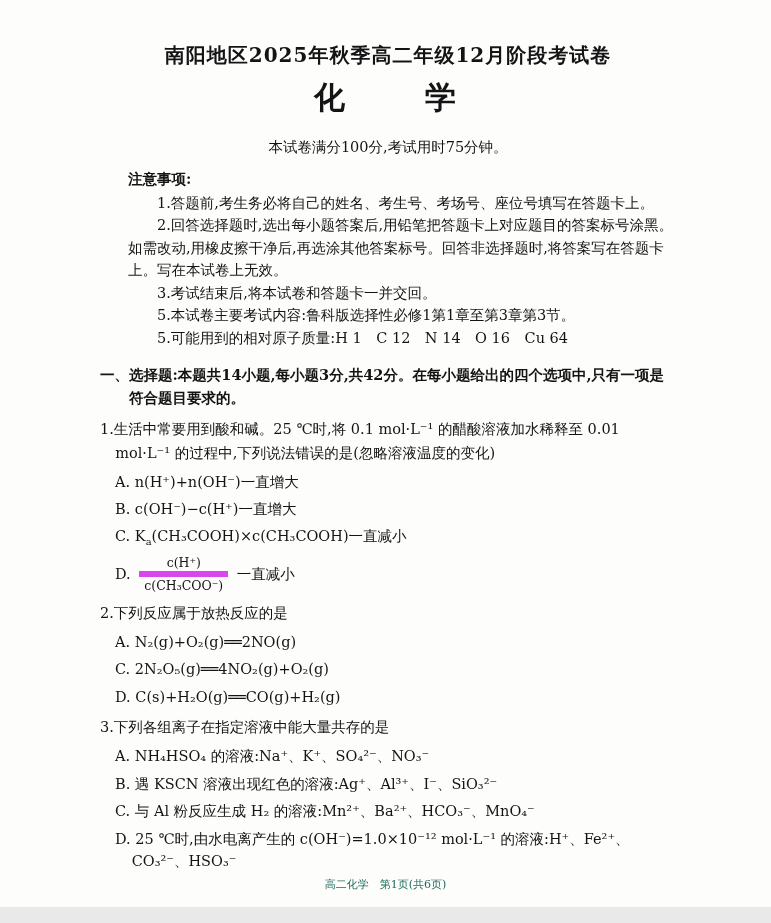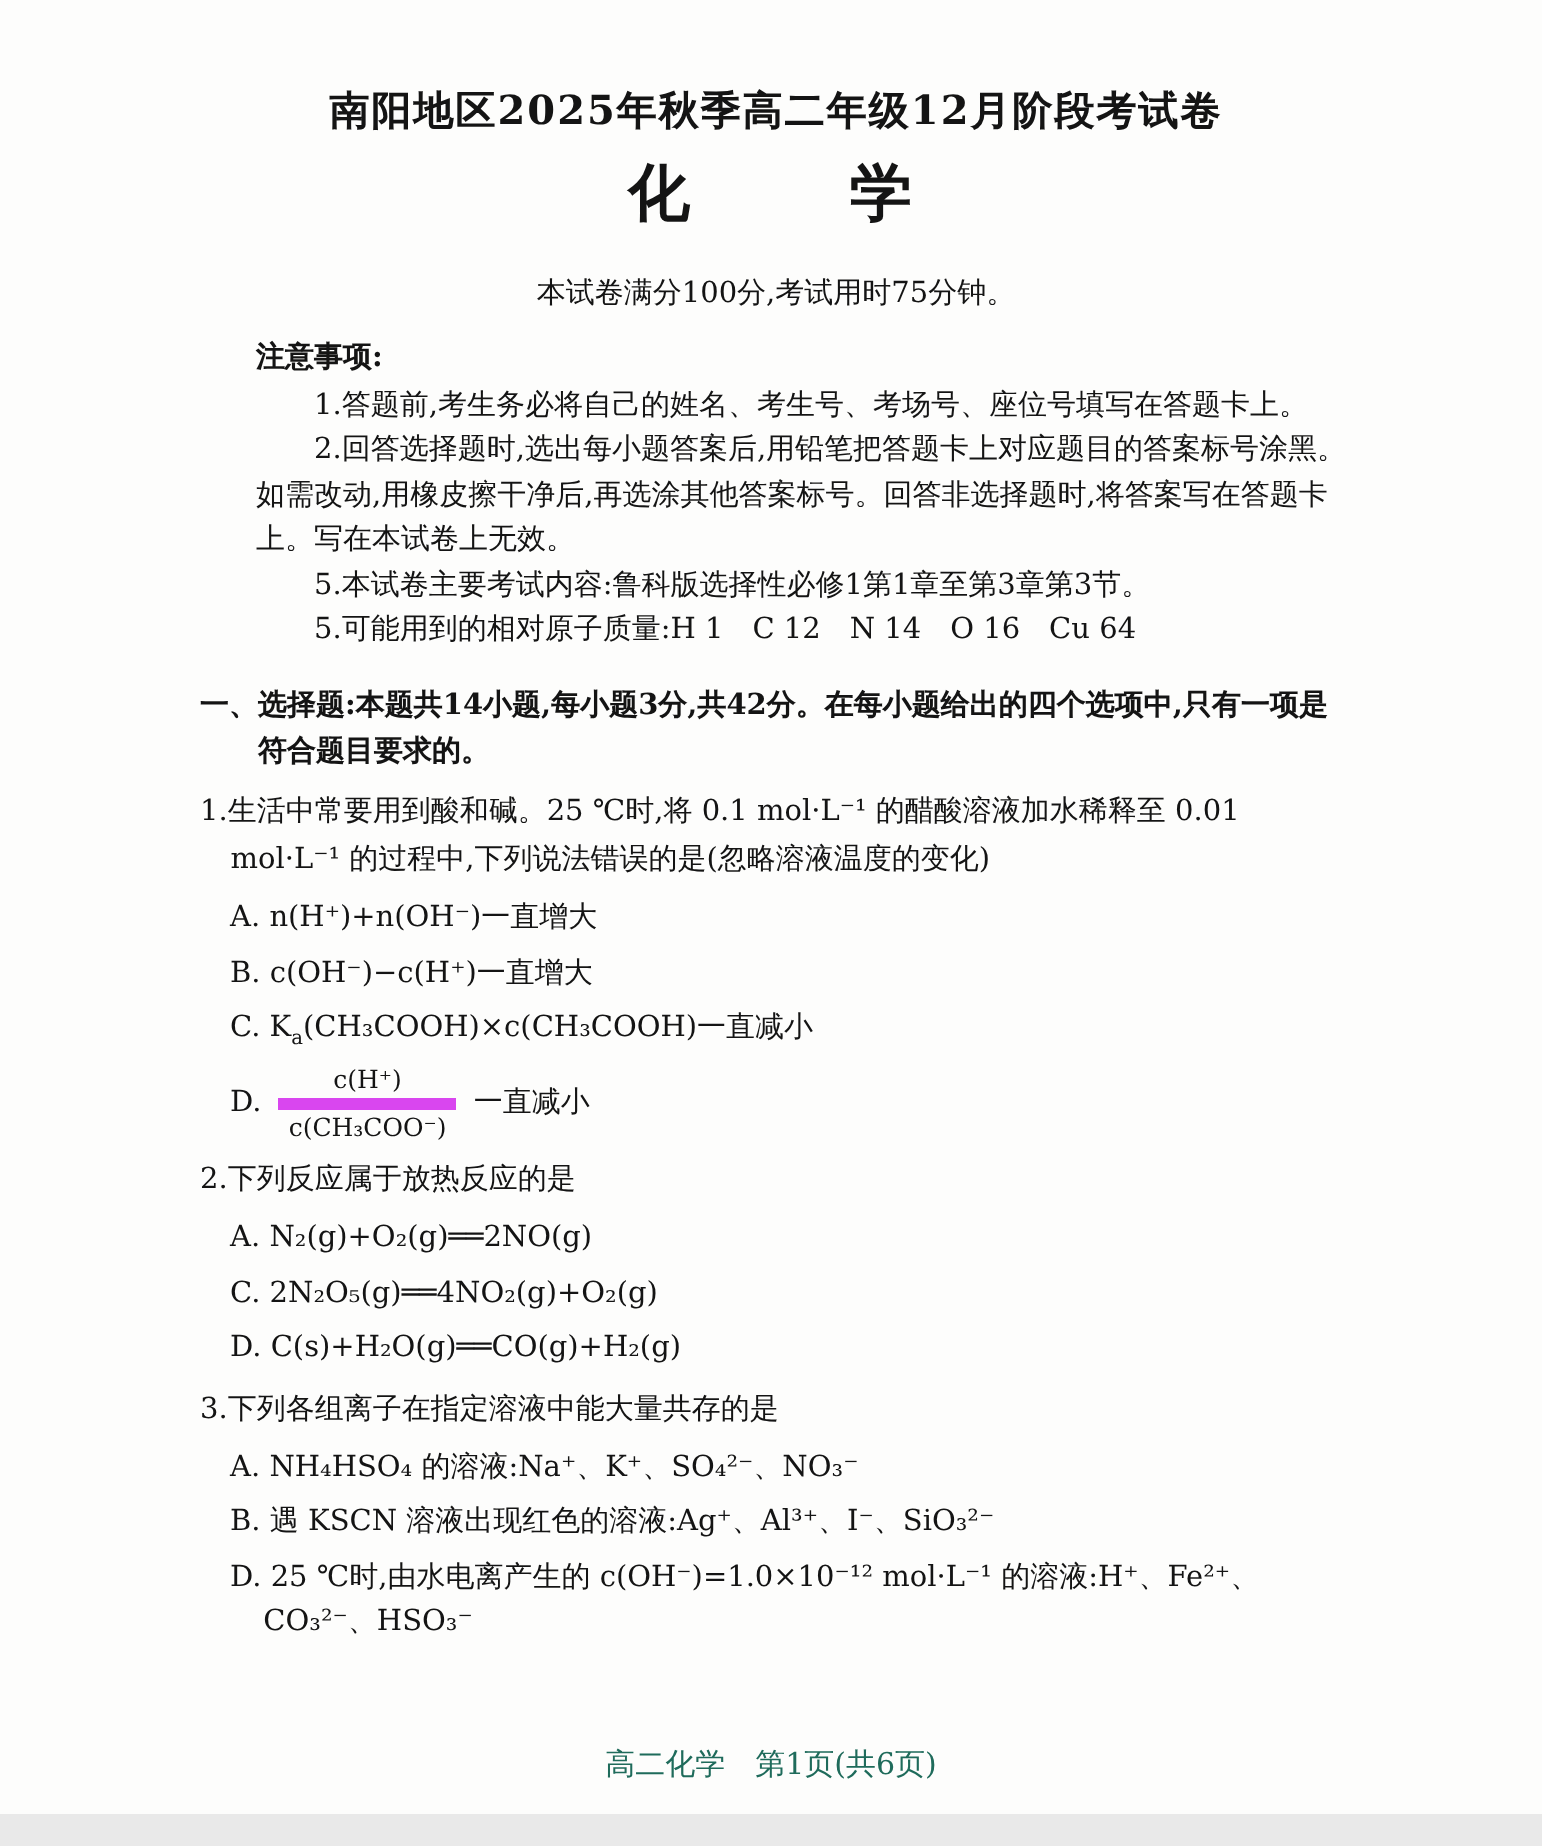"3.考试结束后,将本试卷和答题卡一并交回。" p.notice-item { html: none -> <p>3.考试结束后,将本试卷和答题卡一并交回。</p> }
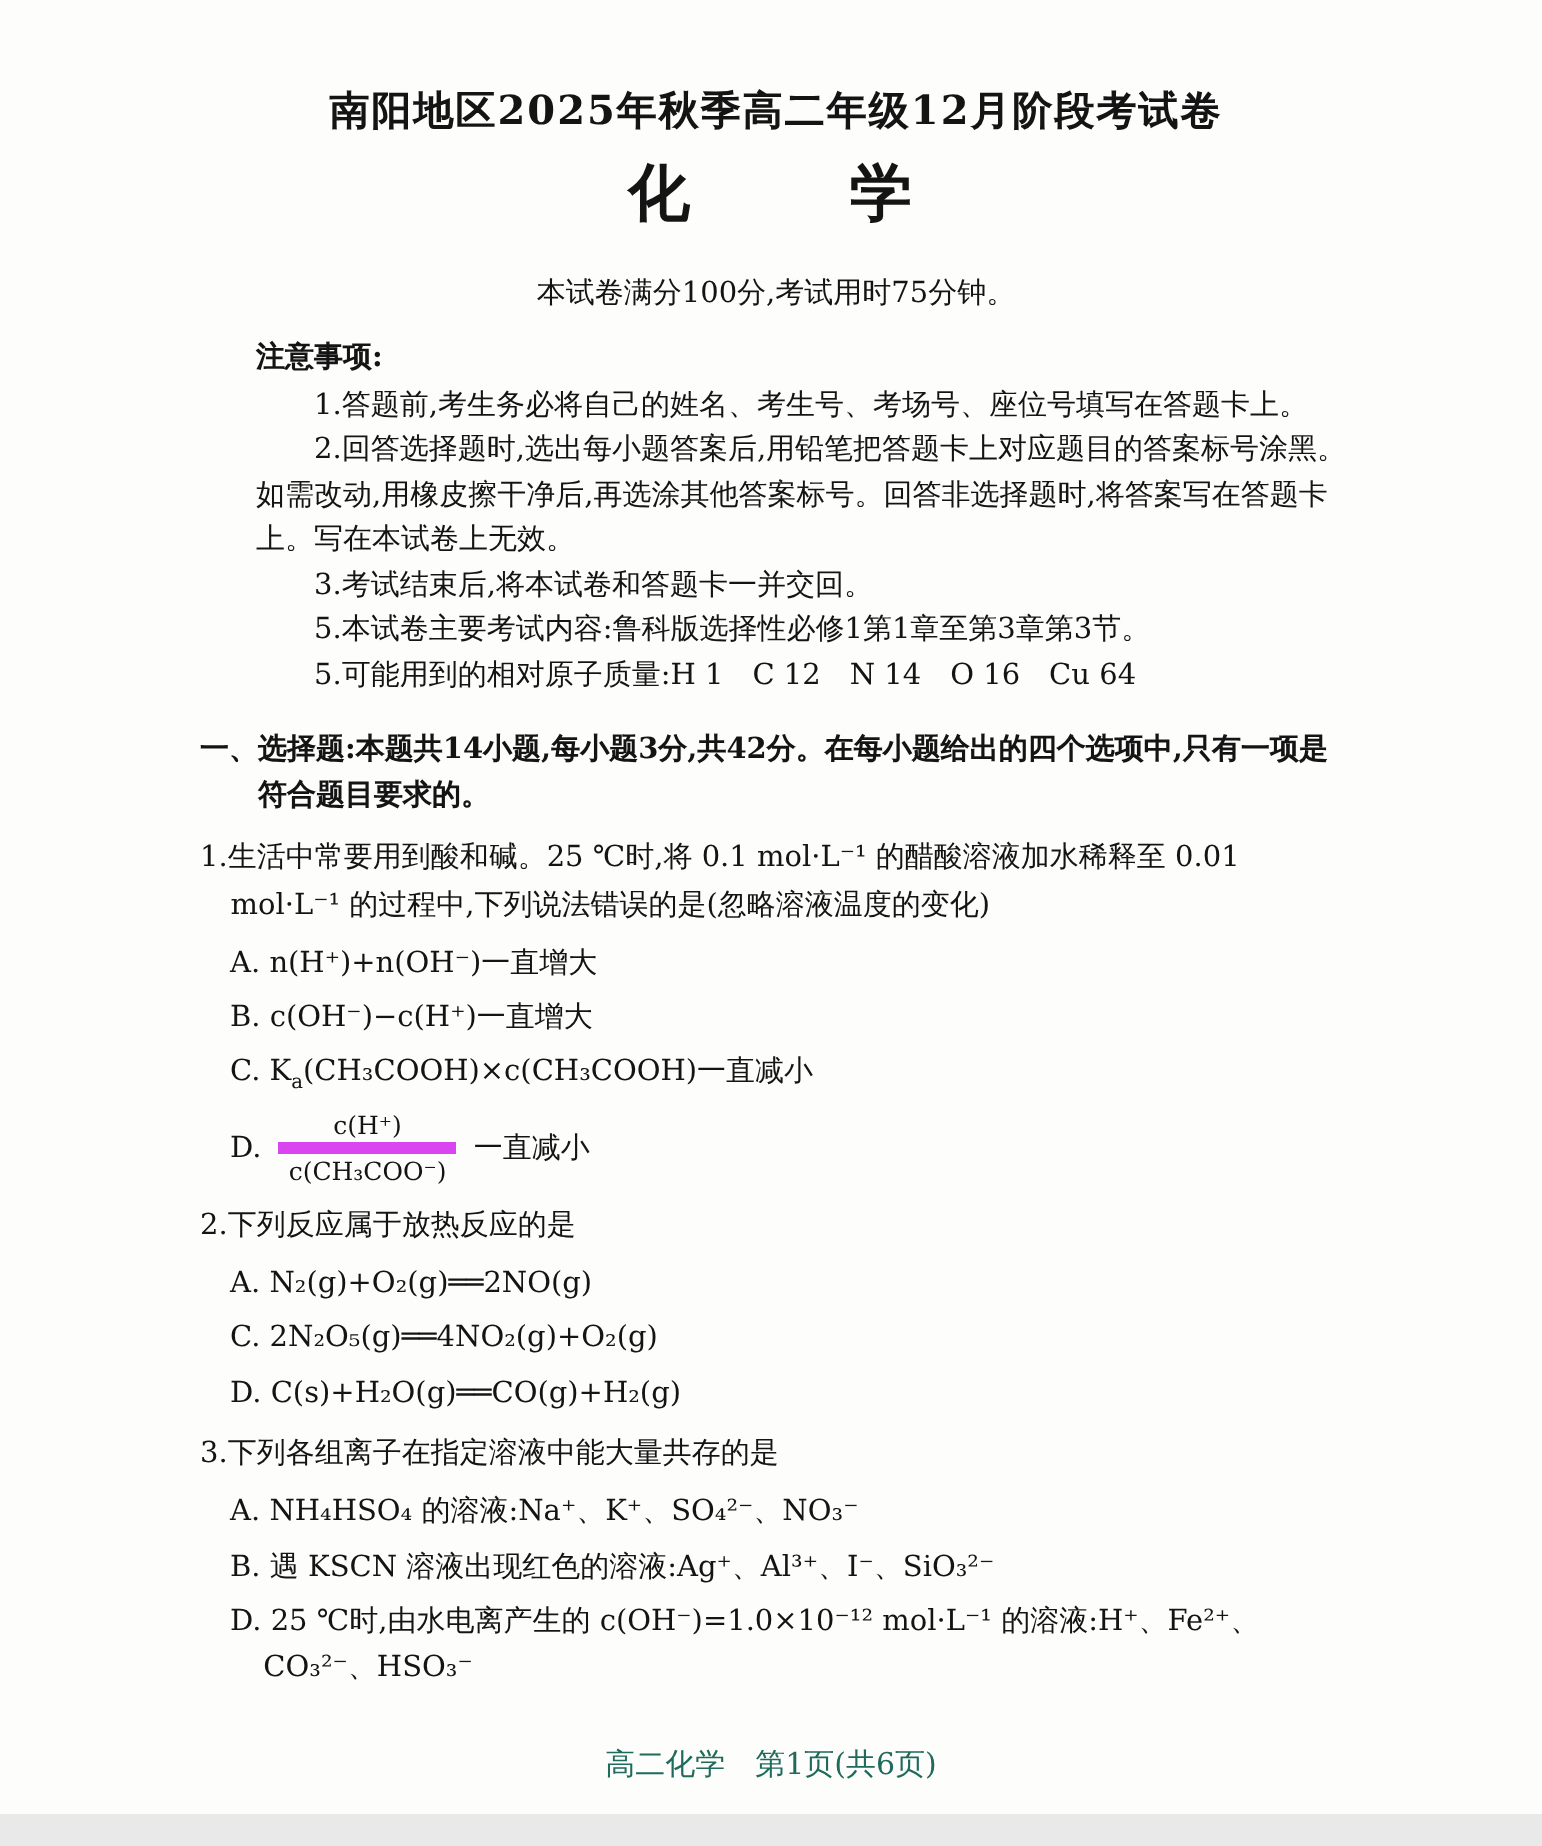"C. 与 Al 粉反应生成 H₂" p.option { html: none -> <p>C. 与 Al 粉反应生成 H₂ 的溶液:Mn²⁺、Ba²⁺、HCO₃⁻、MnO₄⁻</p> }
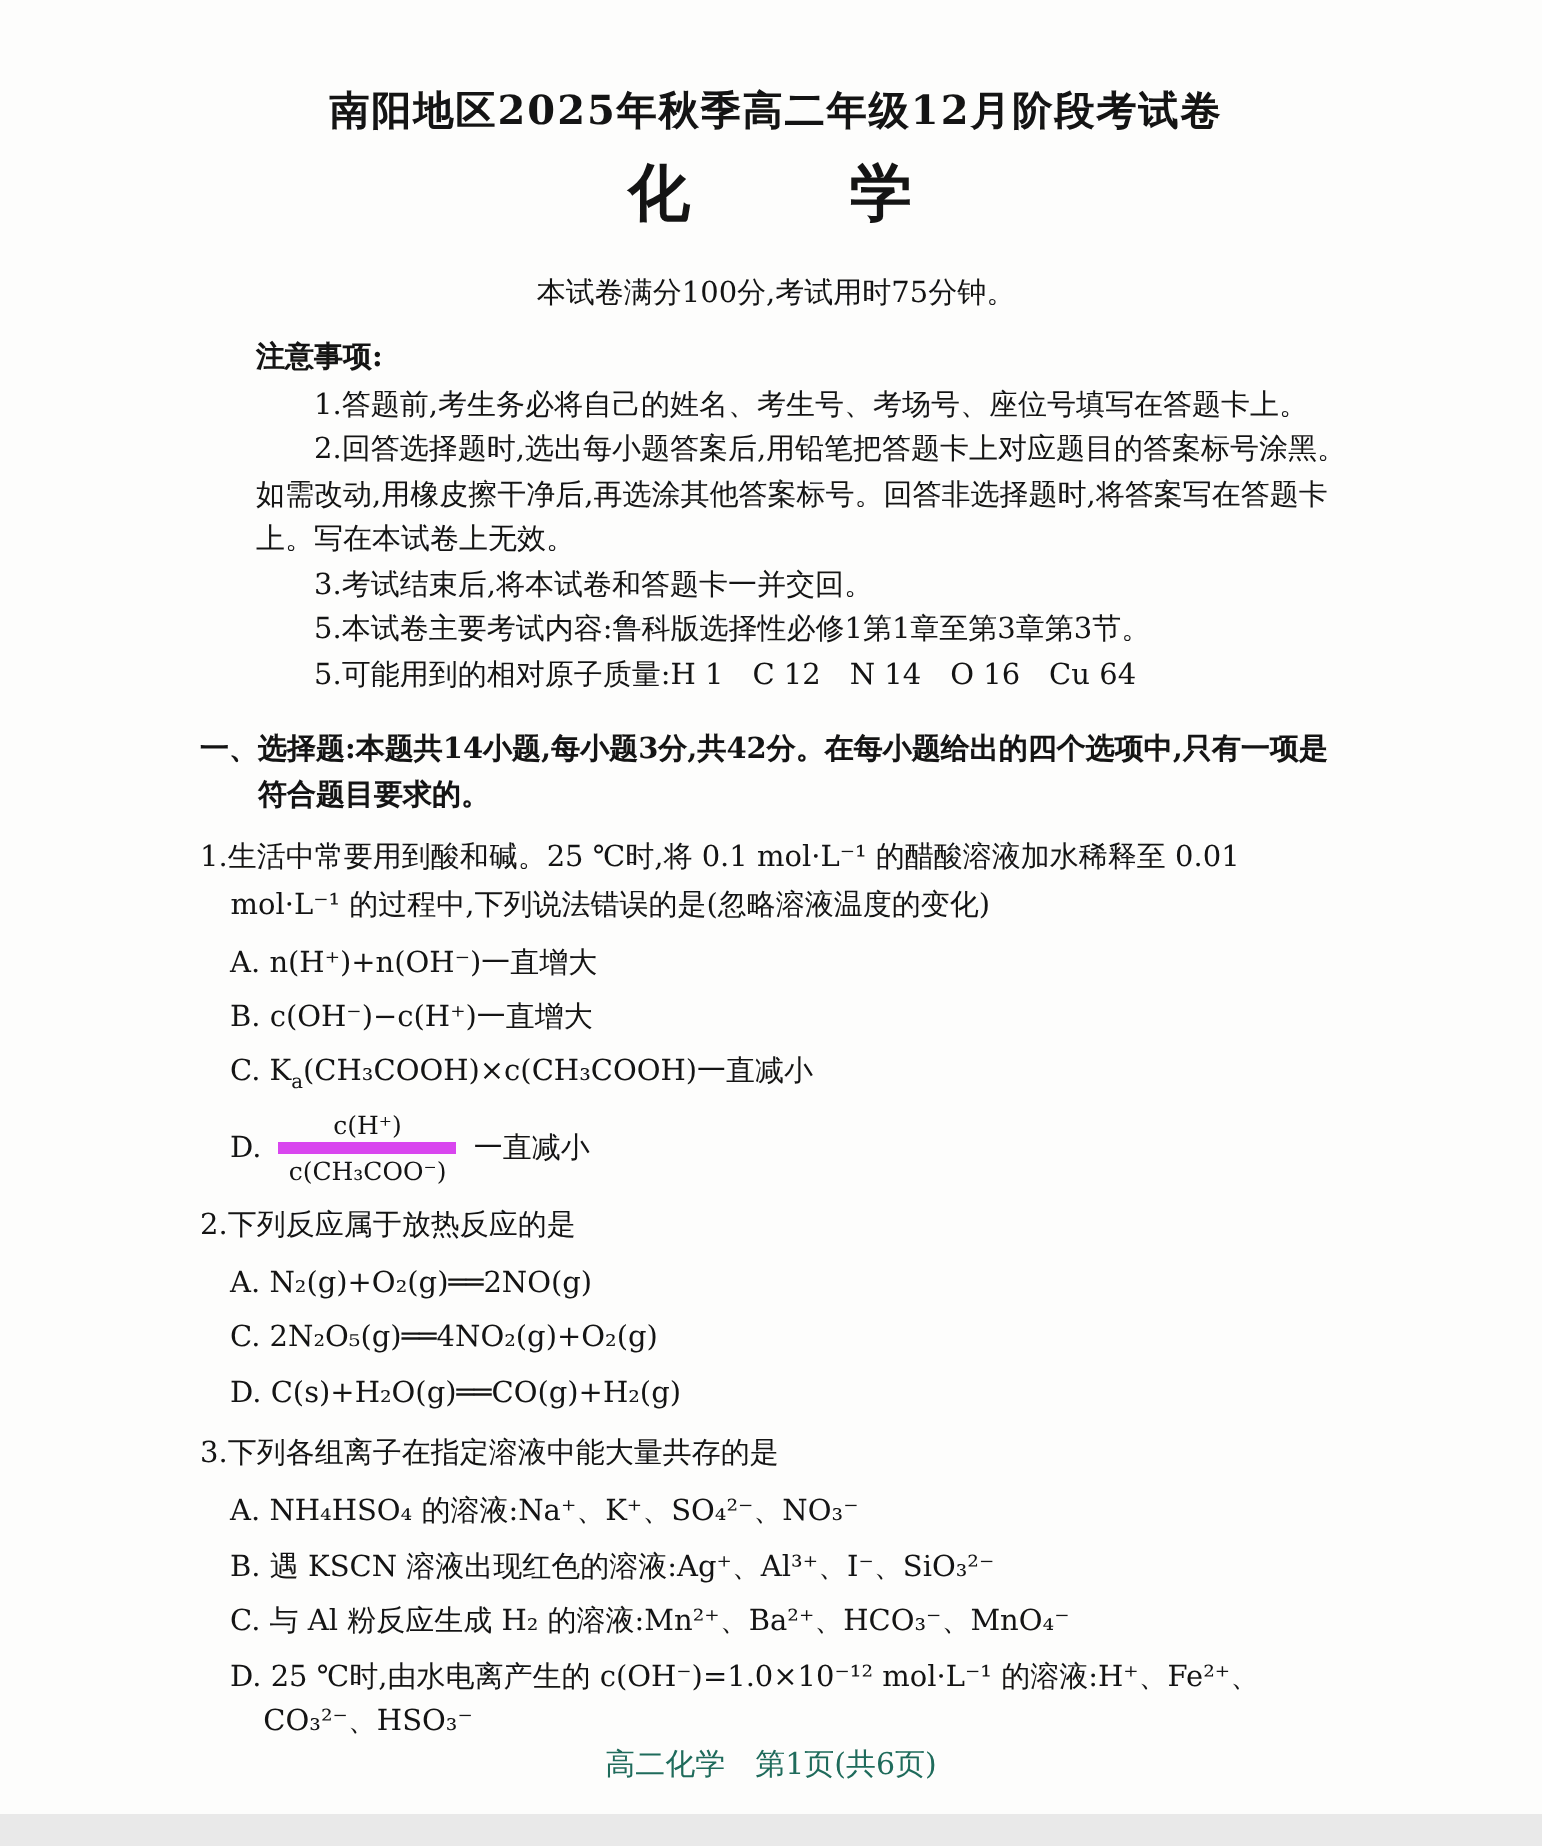"高二化学 第1页(共6页)" .footer { font-size: 15px -> 11px }
